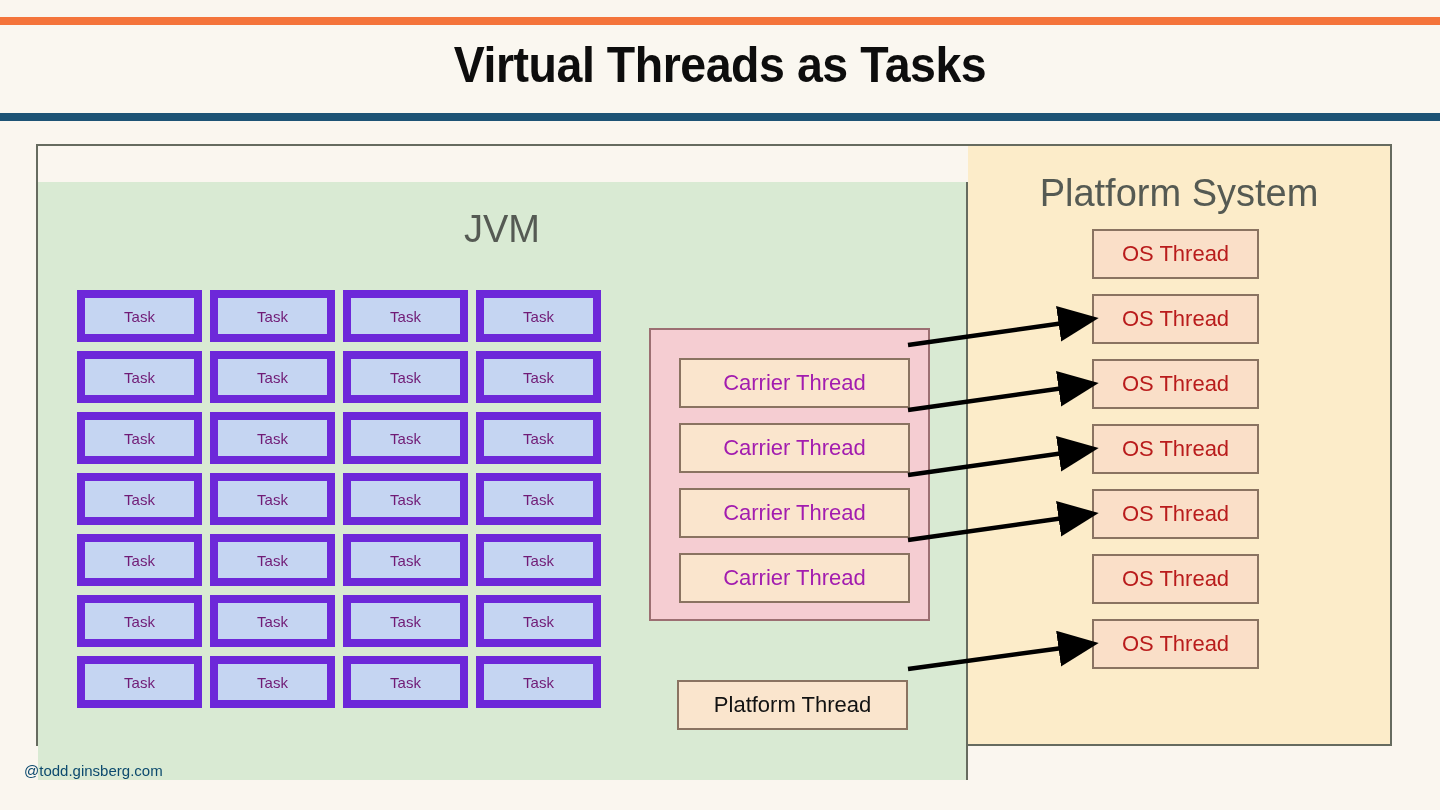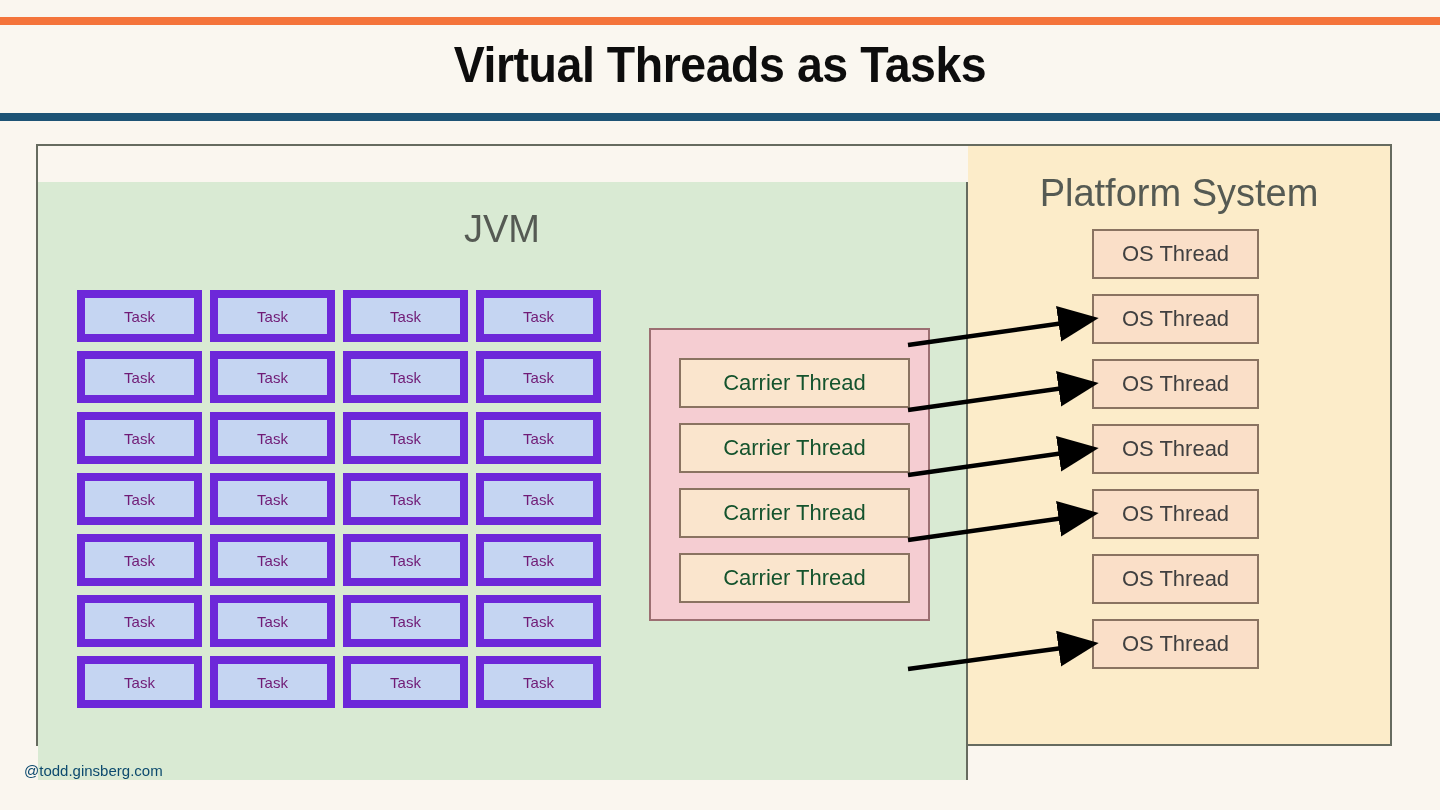"OS Thread" .os-box { color: #404040 -> #b91c1c }
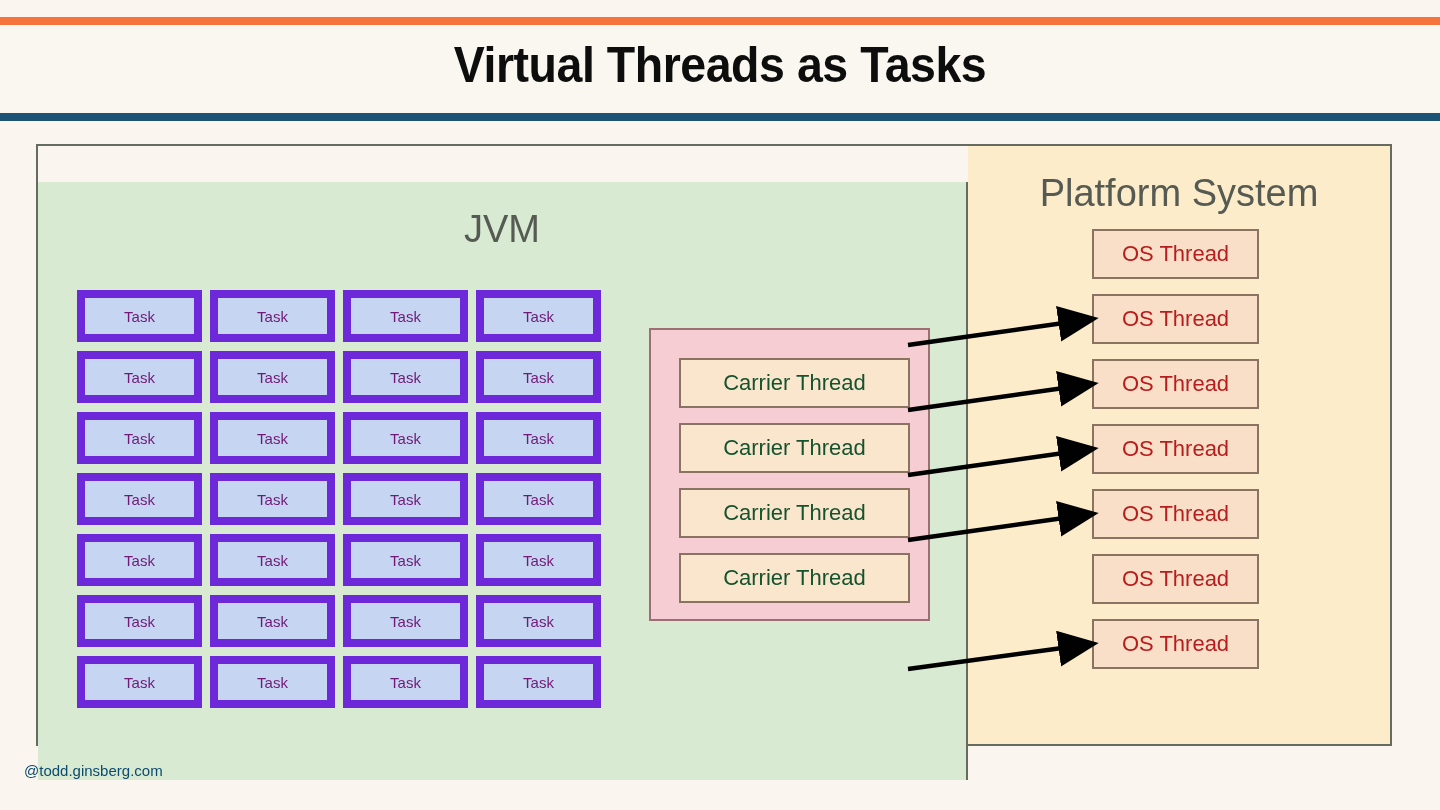"Carrier Thread" .carrier-box { color: #14532d -> #a21caf }
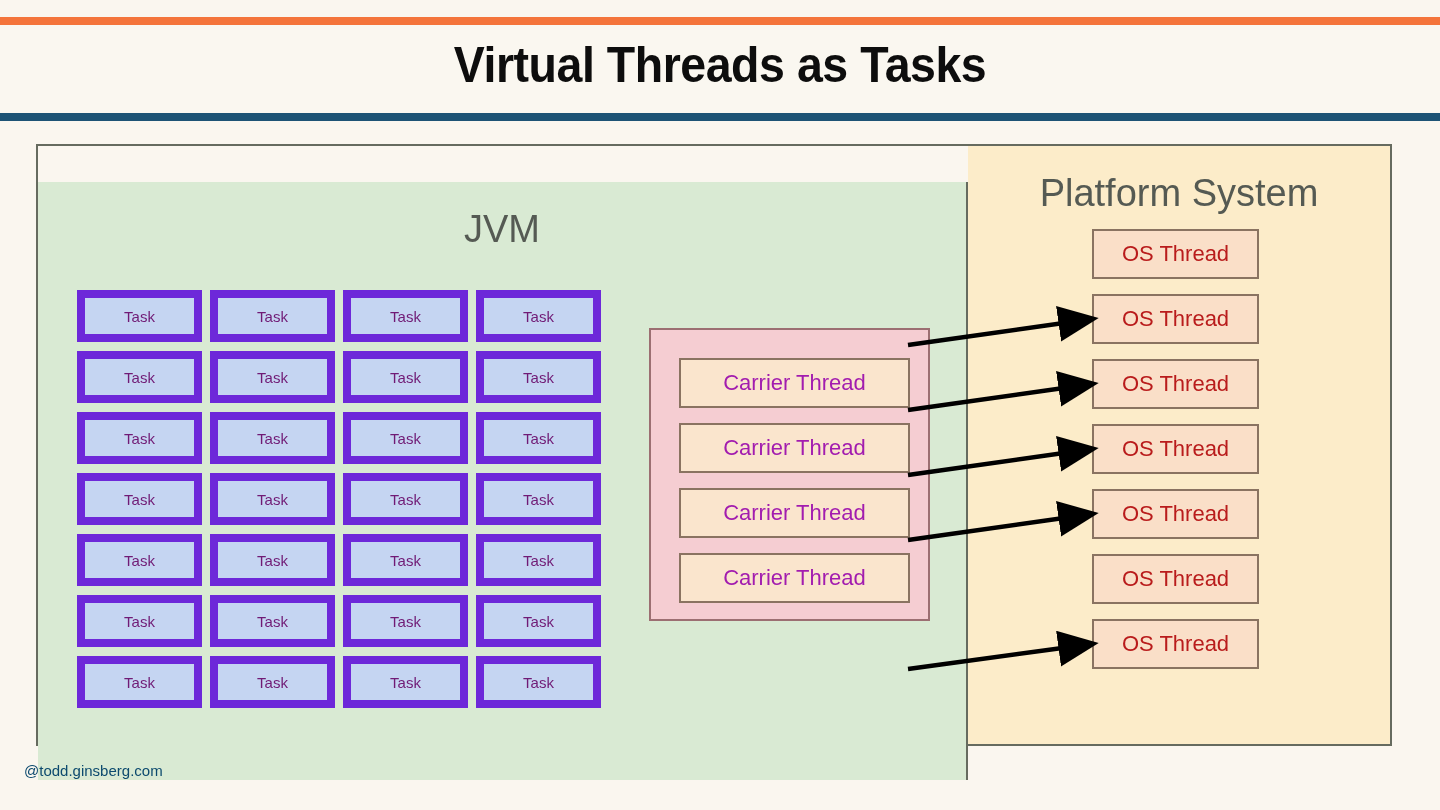"Platform Thread" div.platform-box { html: none -> <div>Platform Thread</div> }
